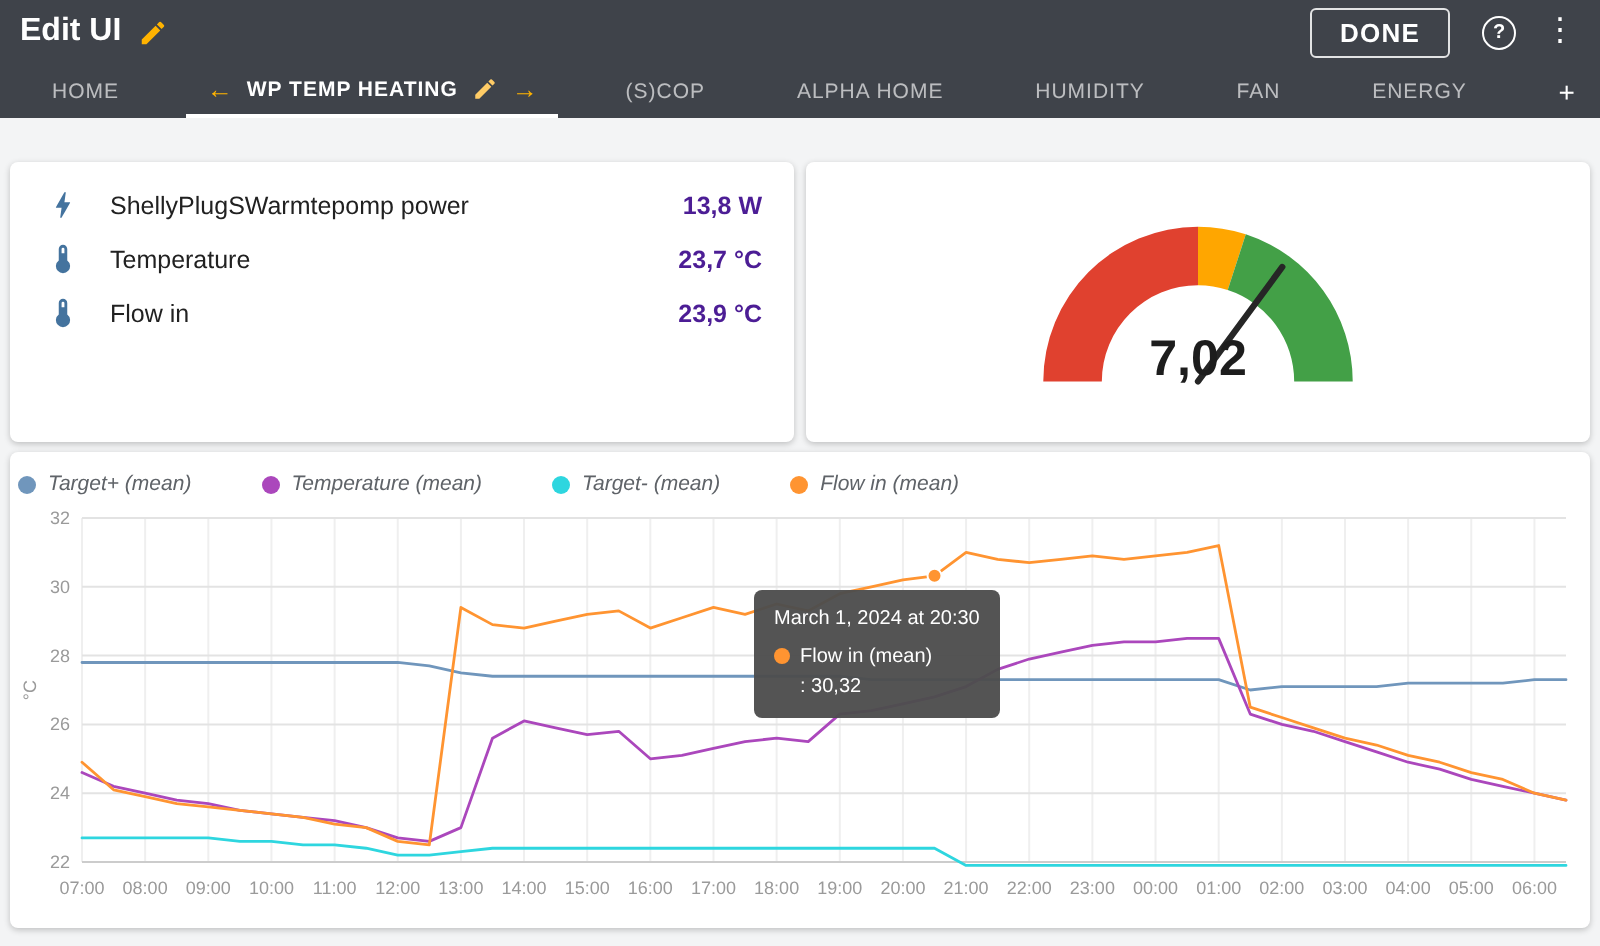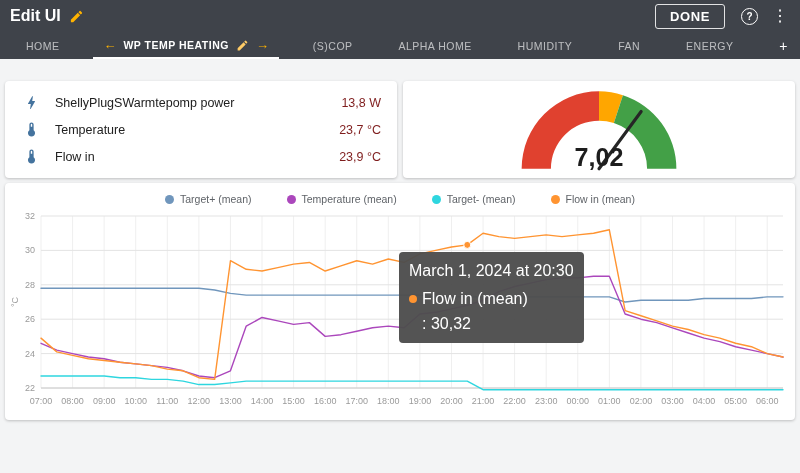"13,8 W" .entity-value { color: #7f1d1d -> #4c1d95; font-weight: none -> bold }
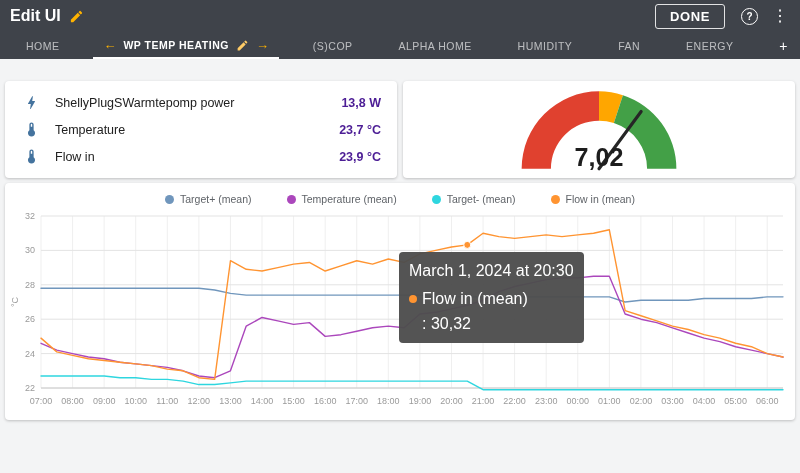"7,02" .gauge-card { padding: 2px -> 24px }
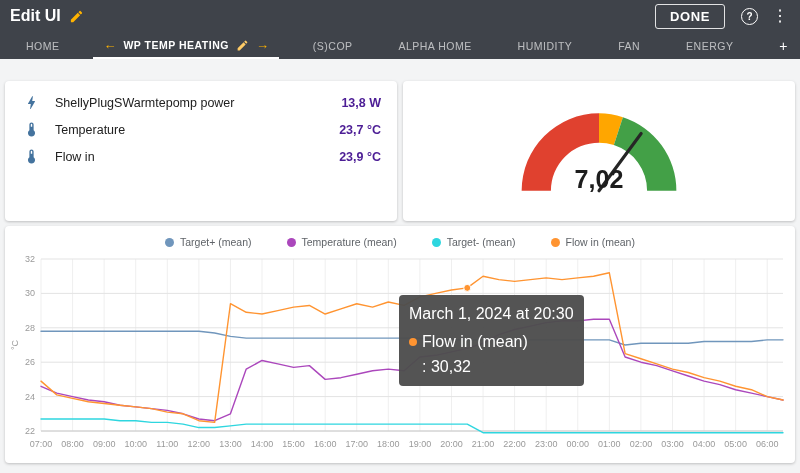"Target+ (mean)" .legend { font-style: none -> italic; justify-content: center -> flex-start }
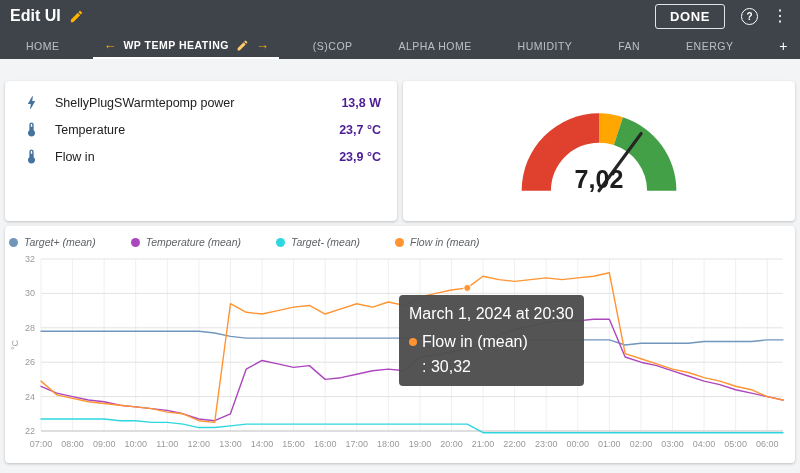"March 1, 2024 at 20:30" .chart-tooltip { font-size: 16px -> 10px; left: 390px -> 368px }
